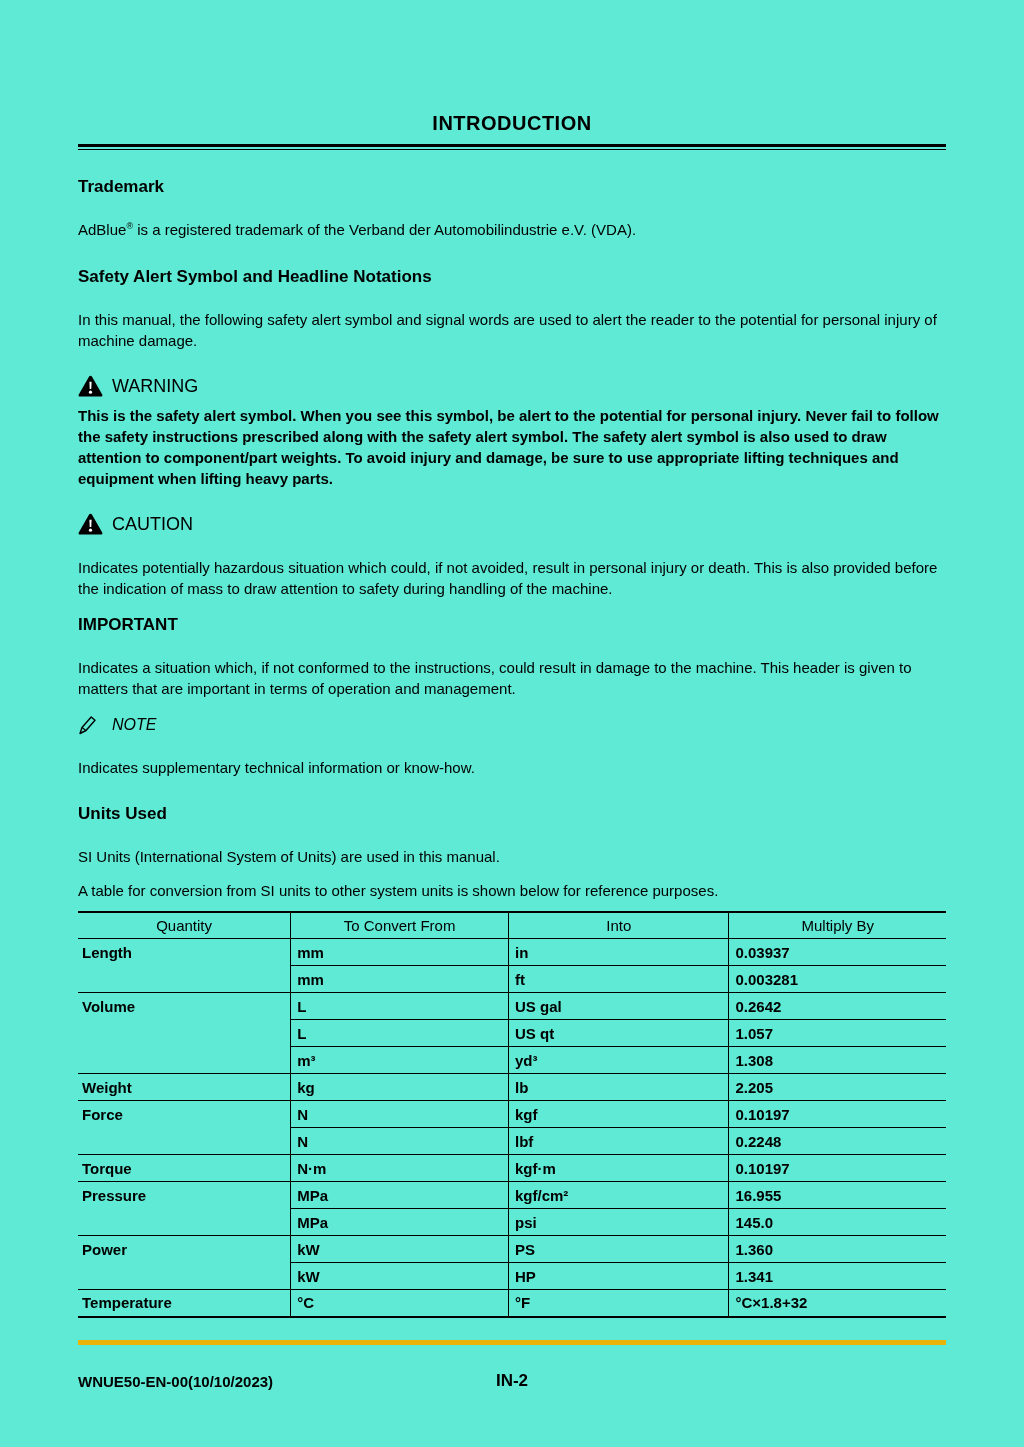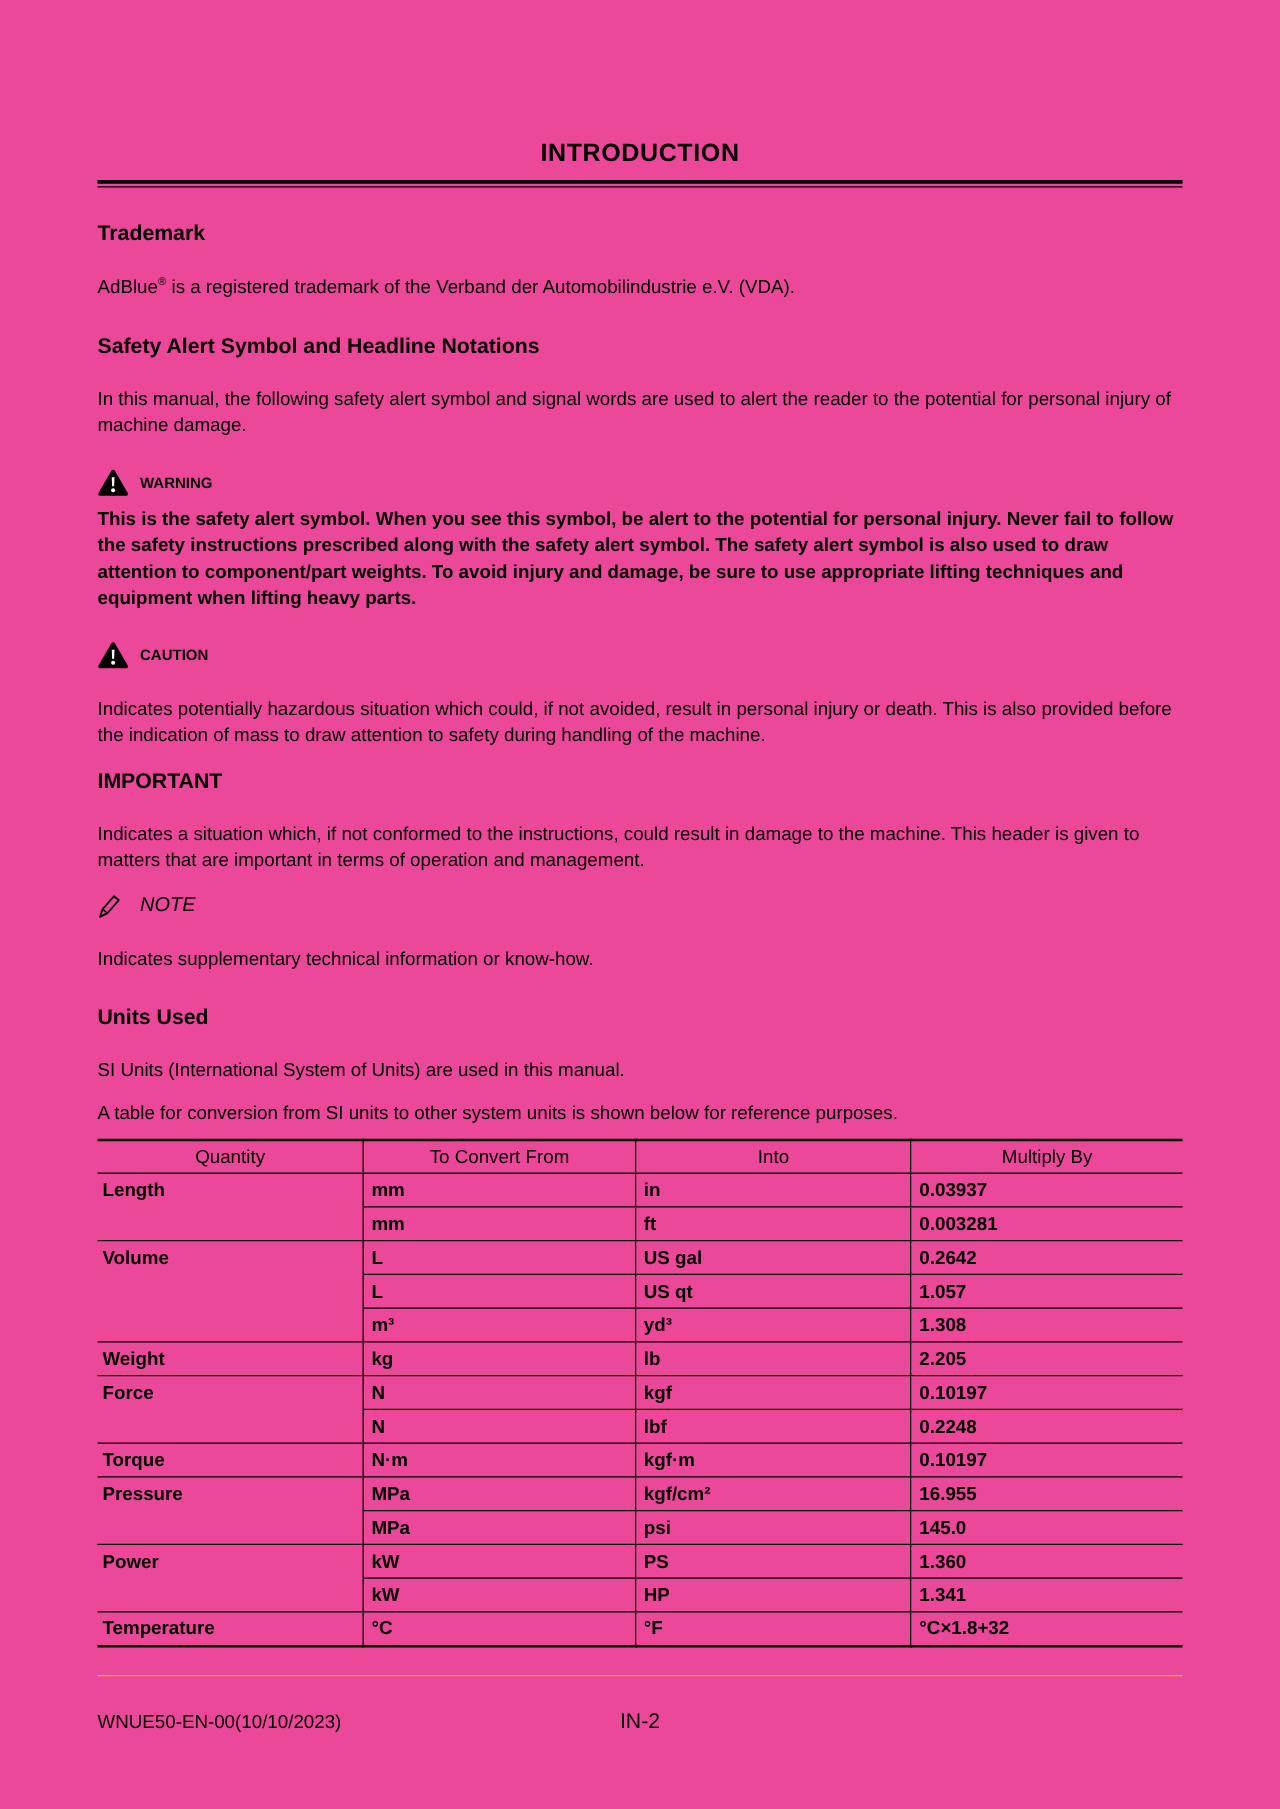"INTRODUCTION" .sheet { background: #ec4899 -> #5eead4 }
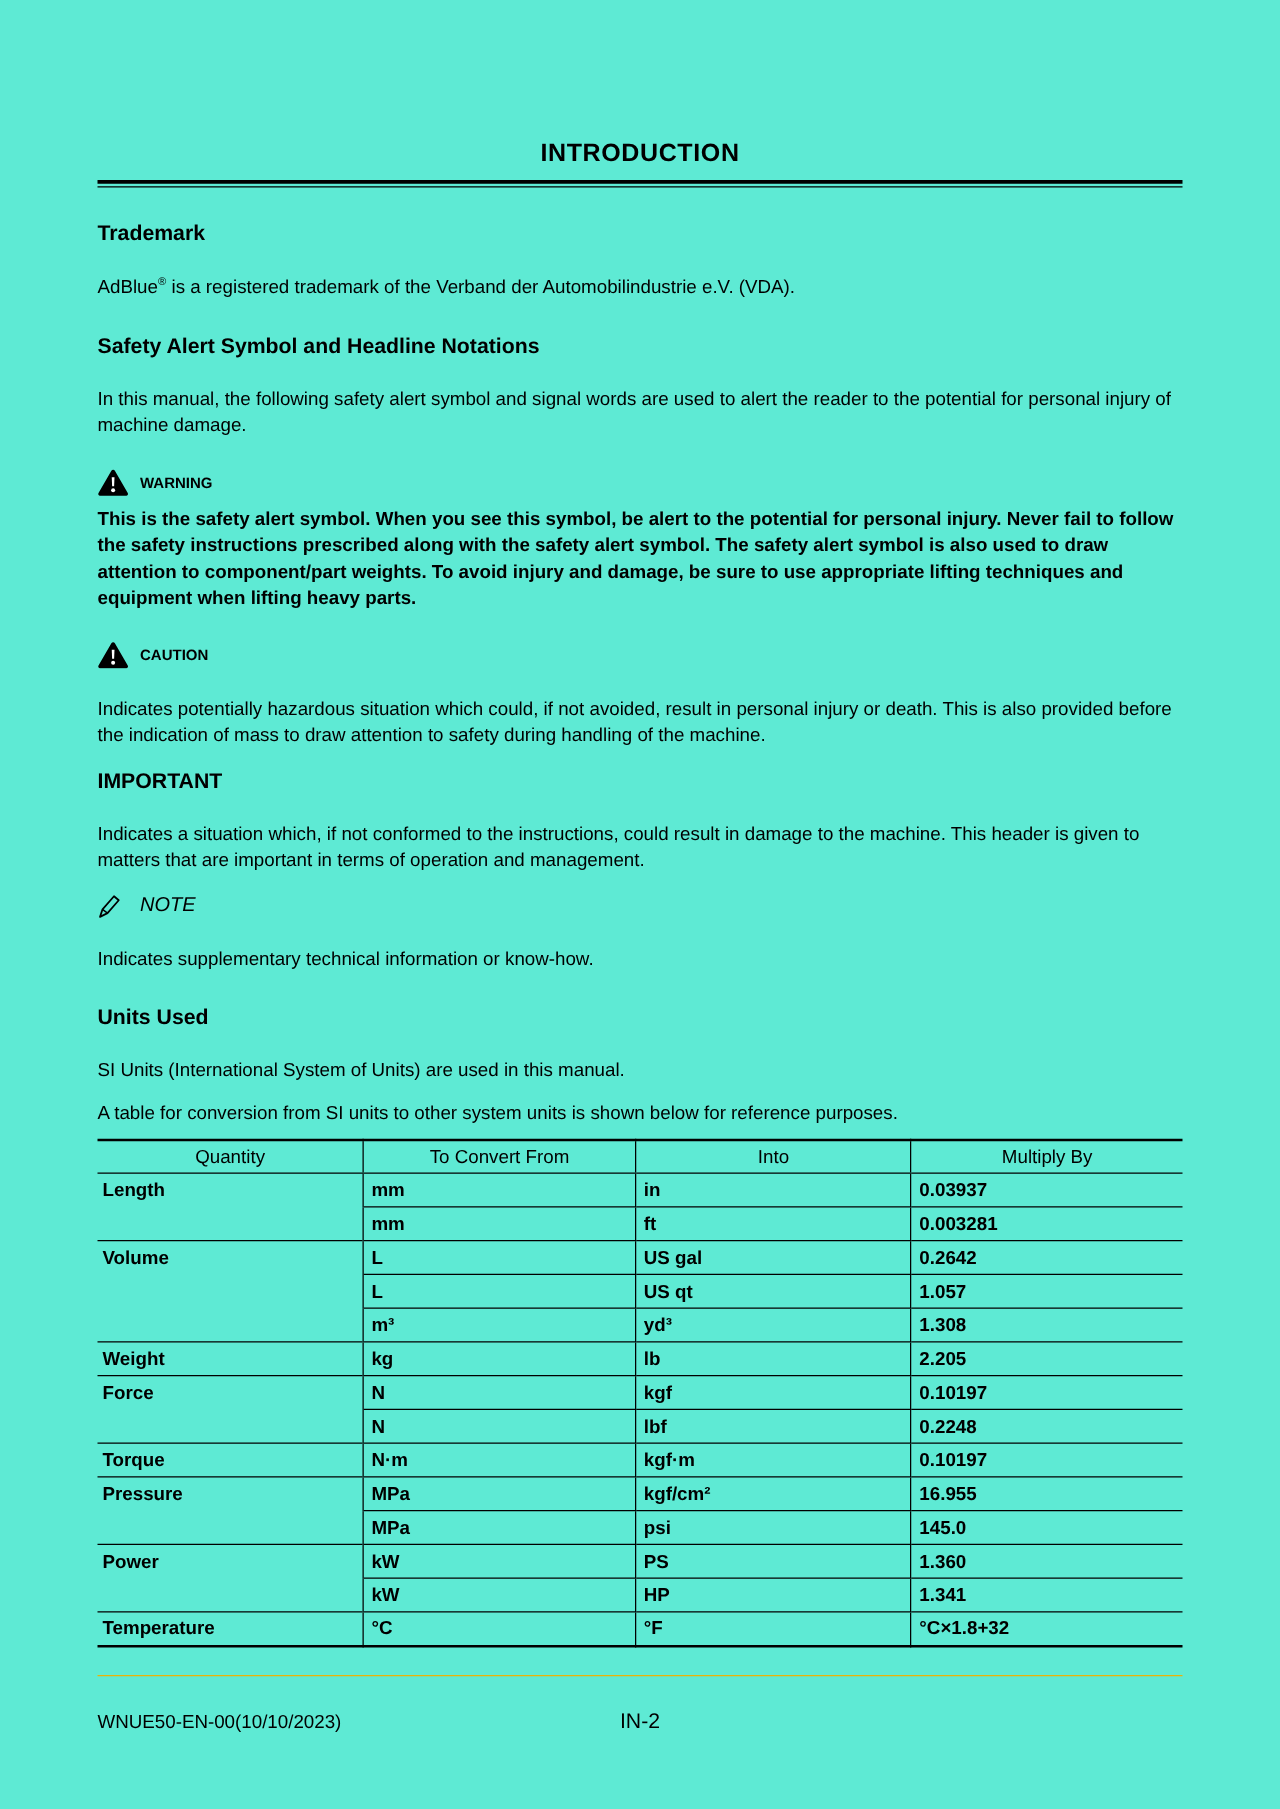"WARNING" .alert-label { font-size: 12px -> 18px; font-weight: 700 -> 400 }
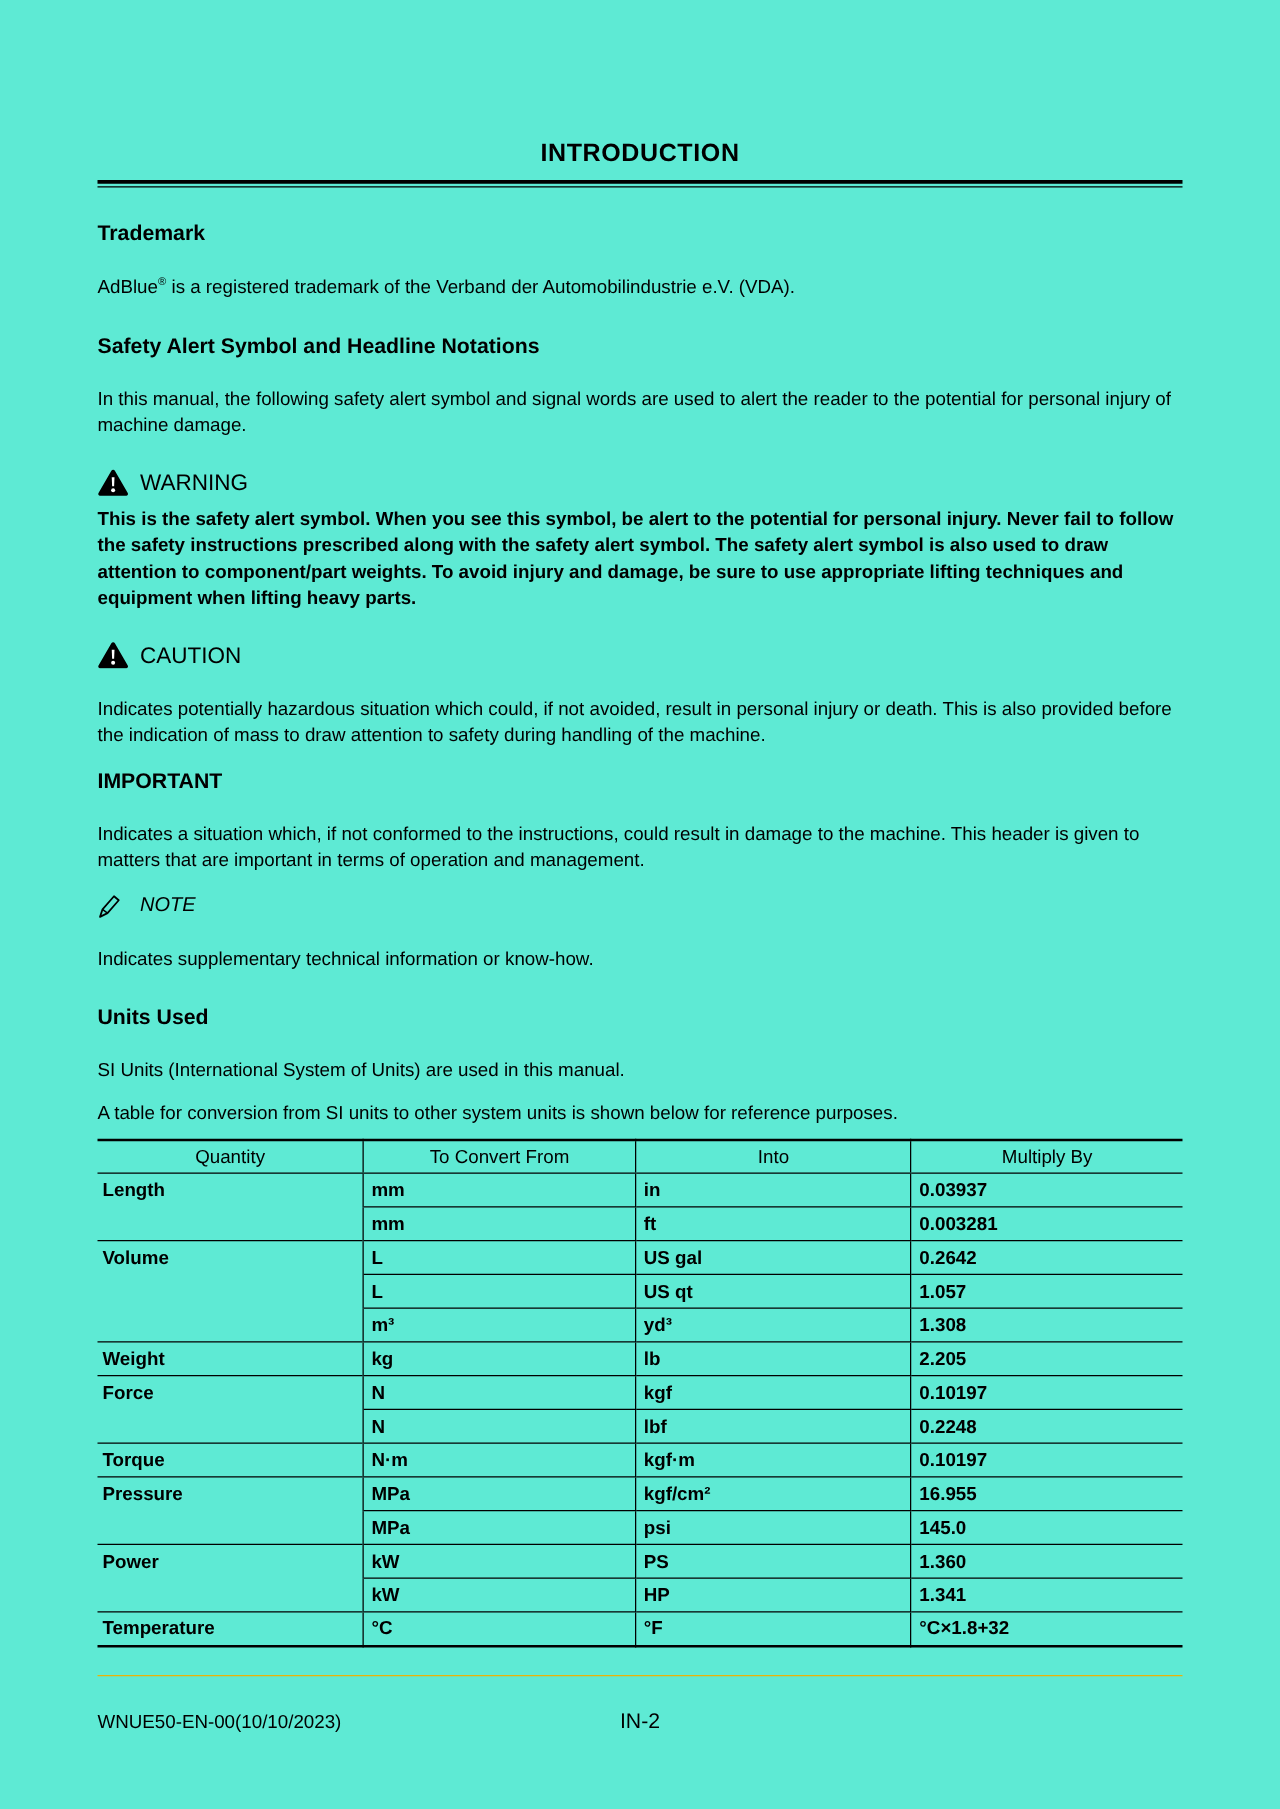"WNUE50-EN-00(10/10/2023)" .footer { border-top: 1px solid #eab308 -> 5px solid #eab308; font-weight: none -> bold }
